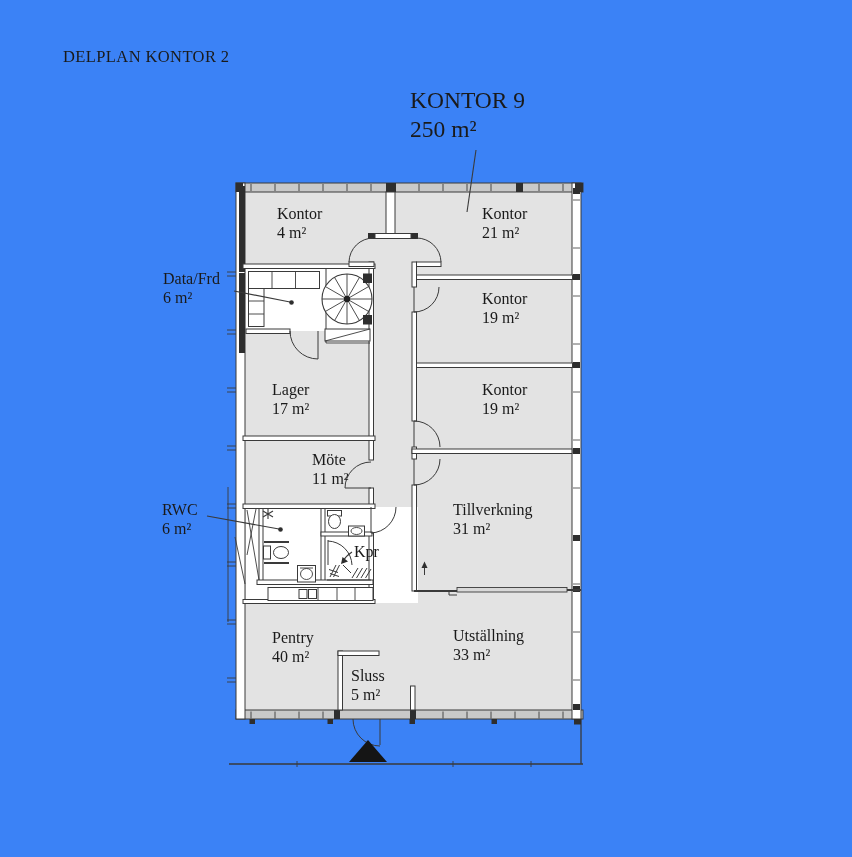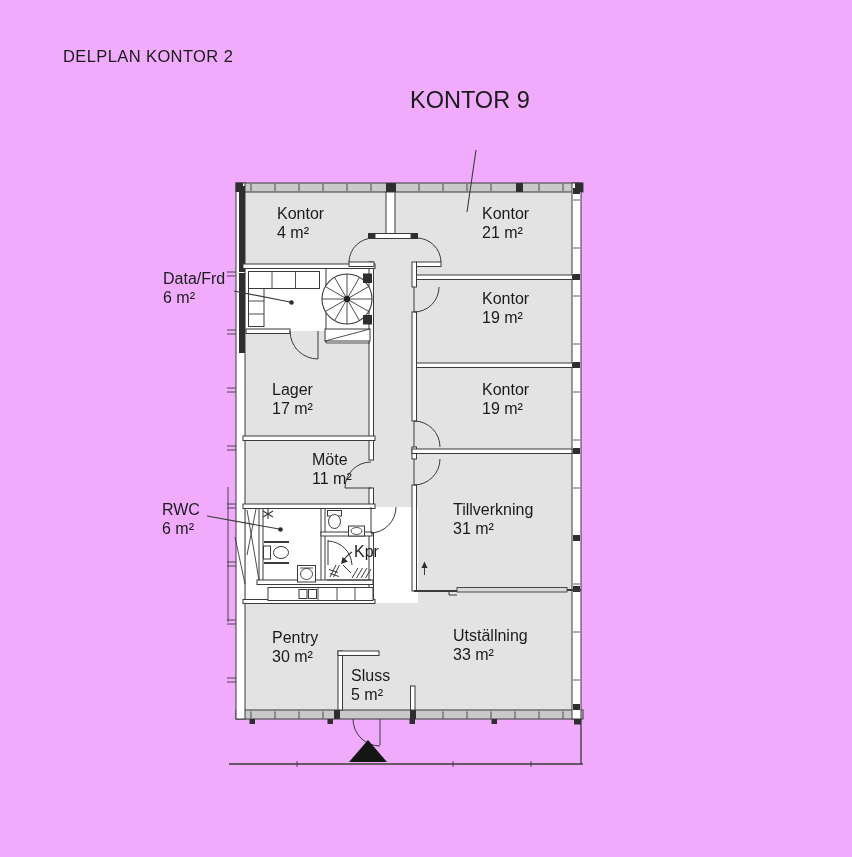"DELPLAN KONTOR 2" .canvas { background: #f0abfc -> #3b82f6; font-family: Liberation Sans, sans-serif -> Liberation Serif, serif }
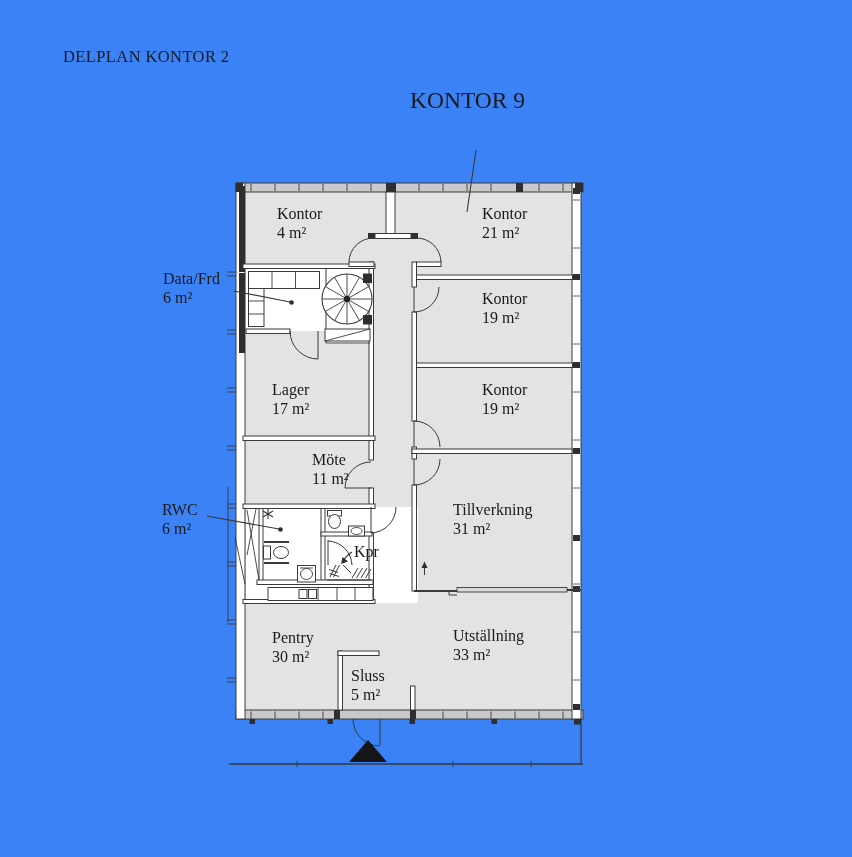"250 m²" span { html: none -> <span>250 m²</span> }
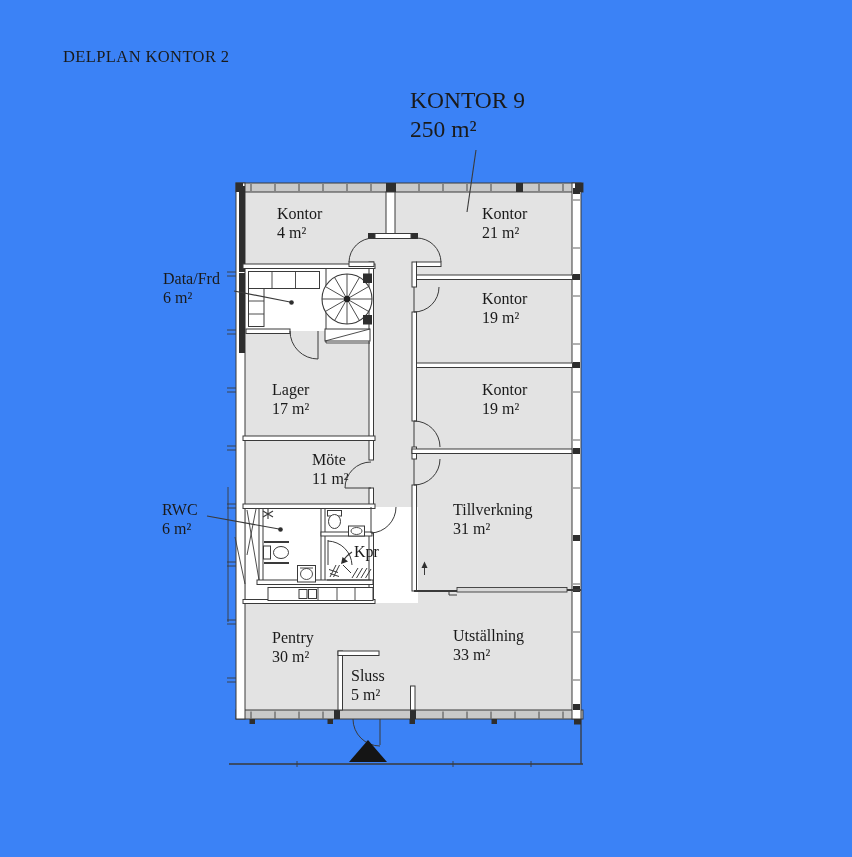"30 m²" span { text: 30 -> 40 }
